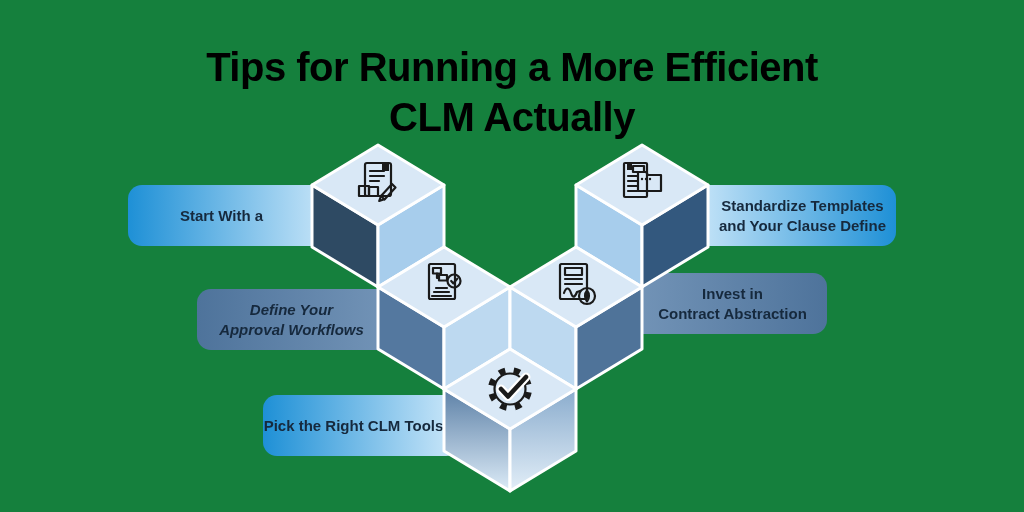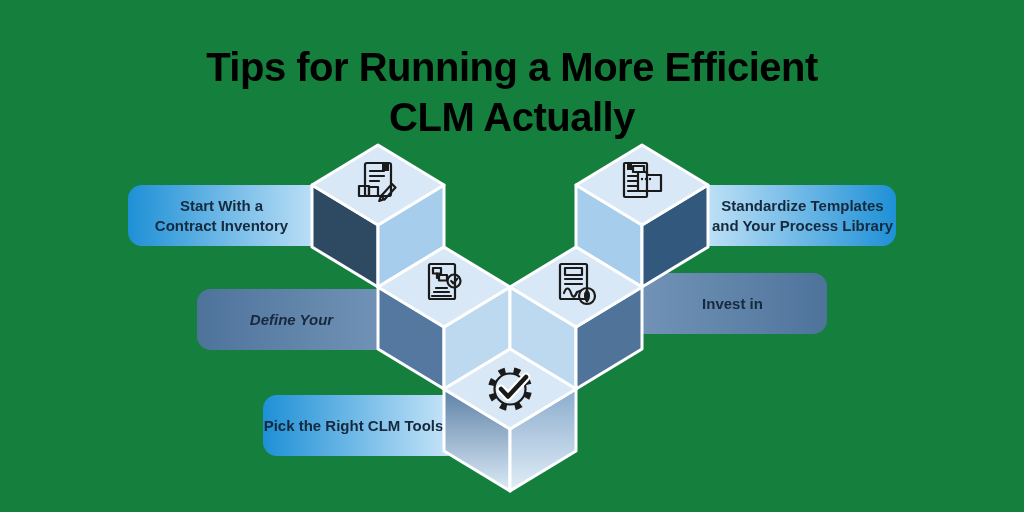"Contract Inventory" span { html: <span>Contract Inventory</span> -> none }
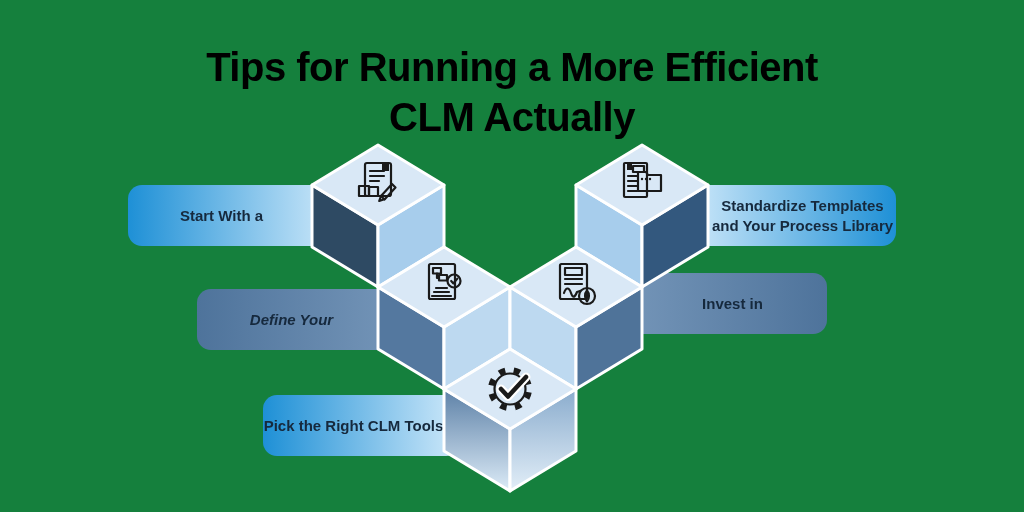"and Your Process Library" span { text: Process Library -> Clause Define }
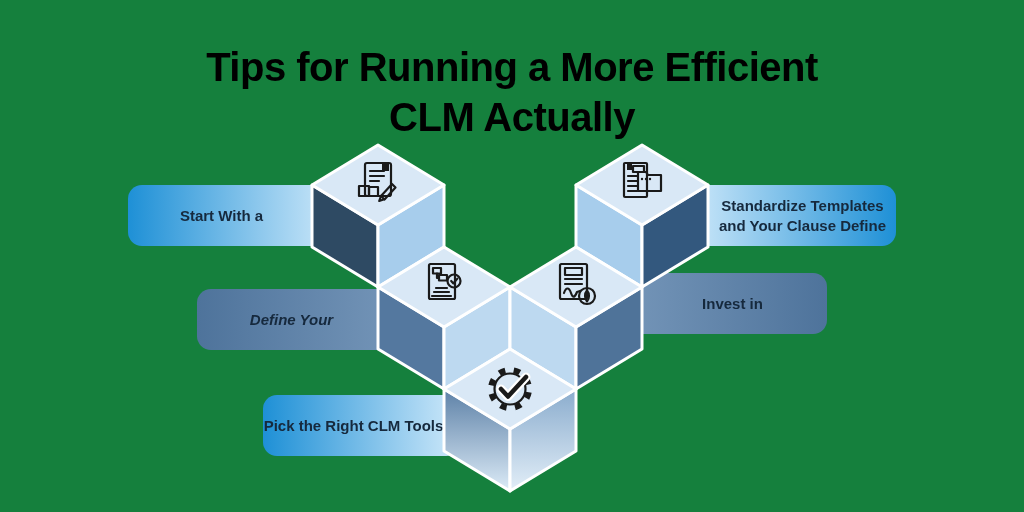"Contract Abstraction" span { html: none -> <span>Contract Abstraction</span> }
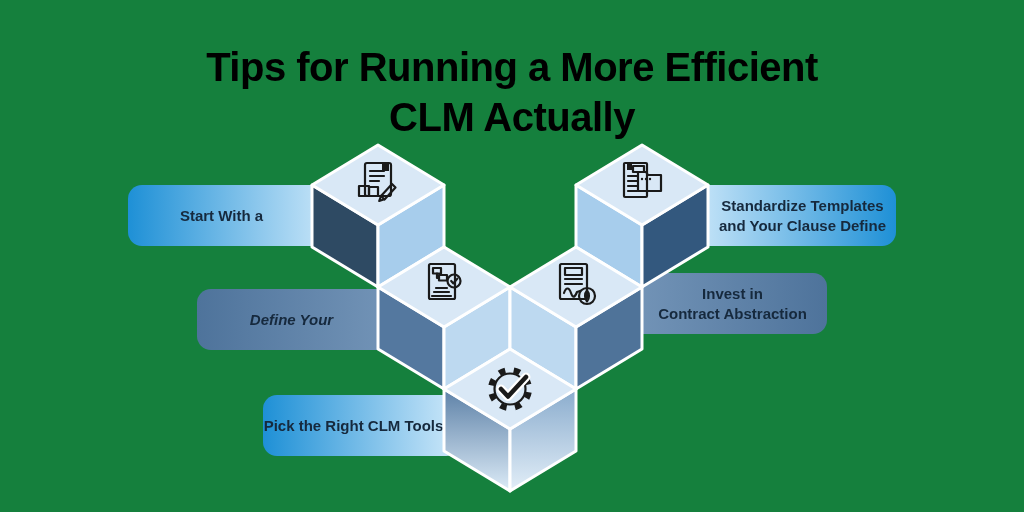"Approval Workflows" span { html: none -> <span>Approval Workflows</span> }
